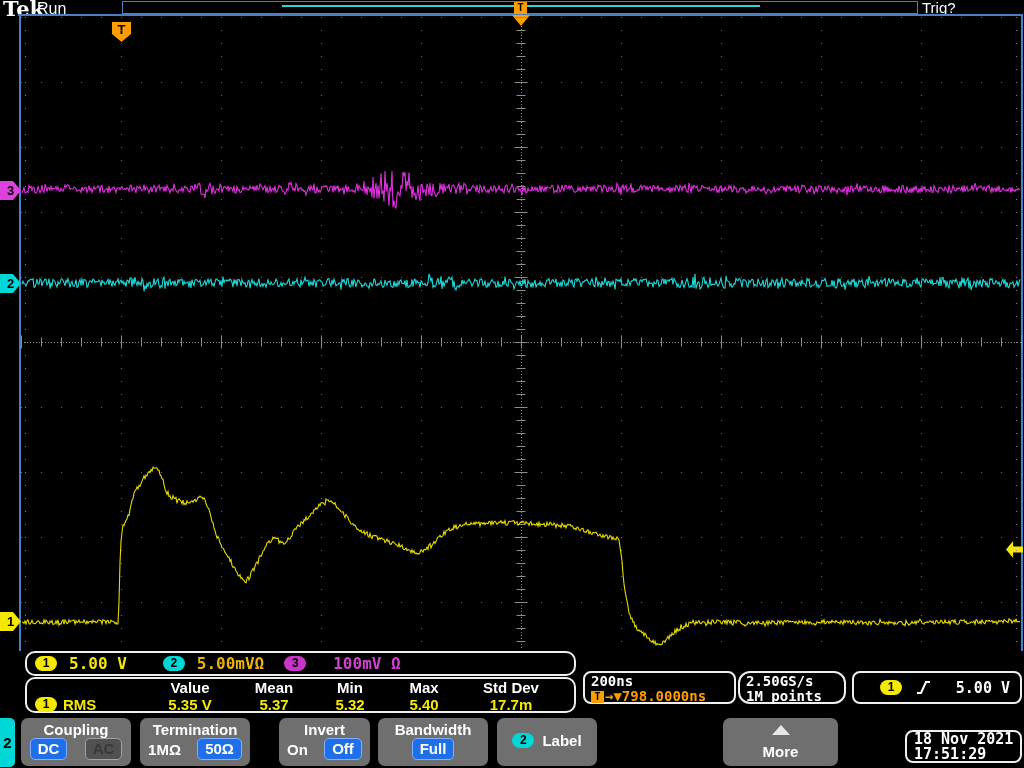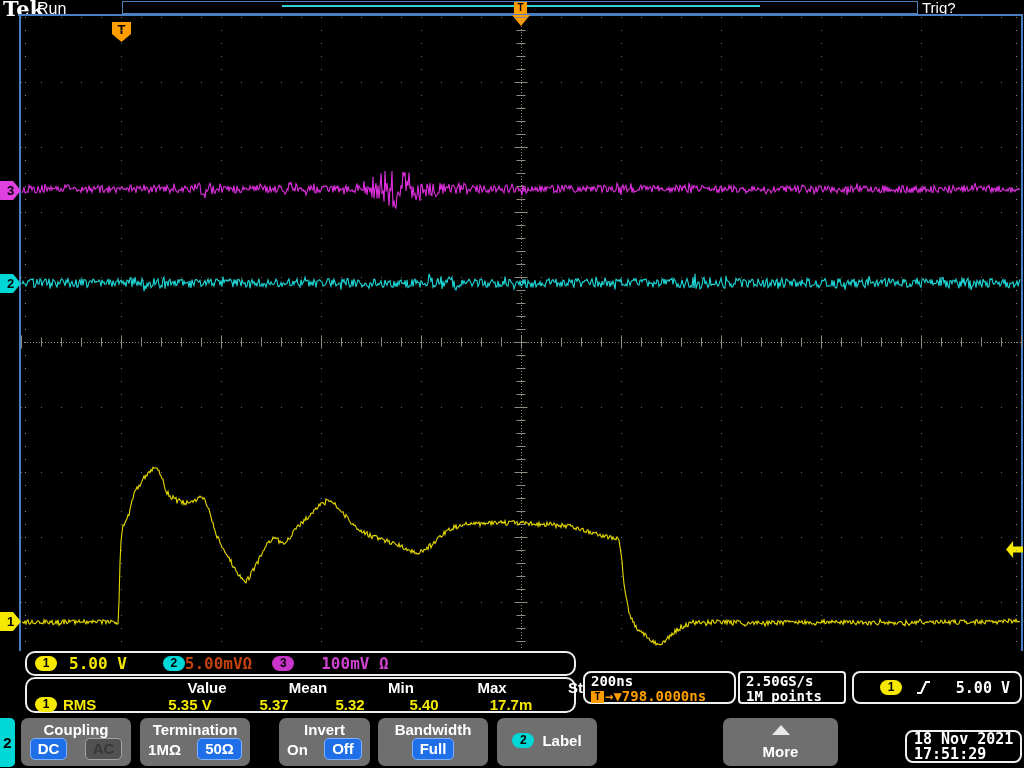"5.00mVΩ" span.scale-txt { color: #c2410c -> #eab308; margin-left: none -> 12px }
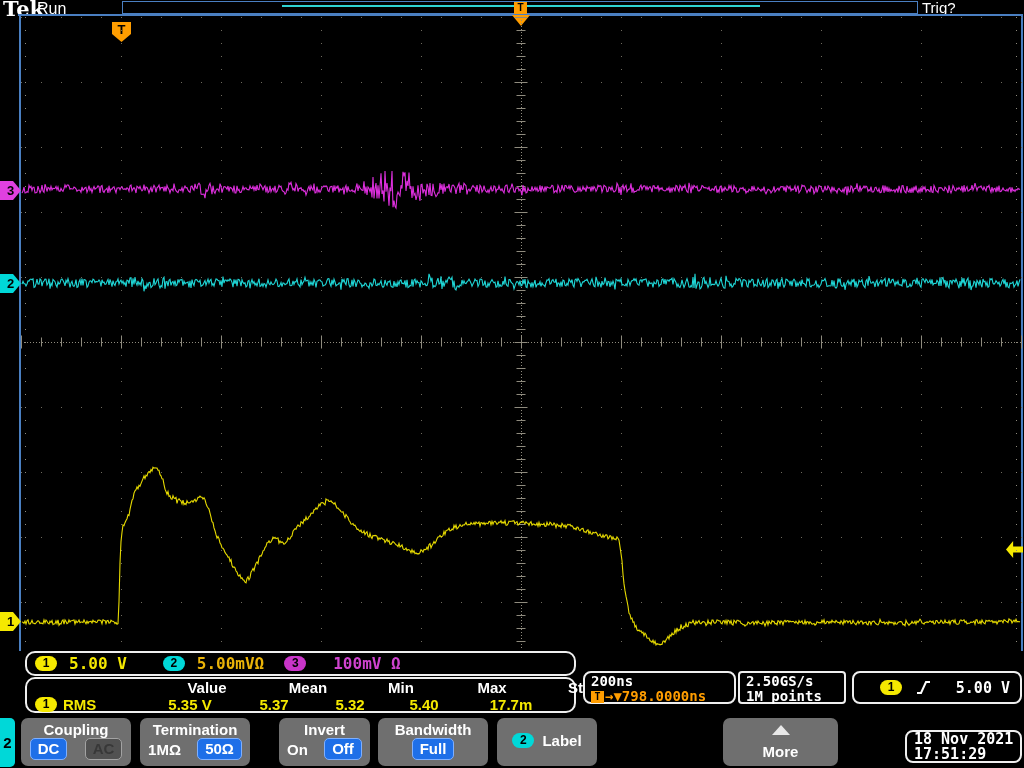"Value" .meas-head { gap: 17px -> none }
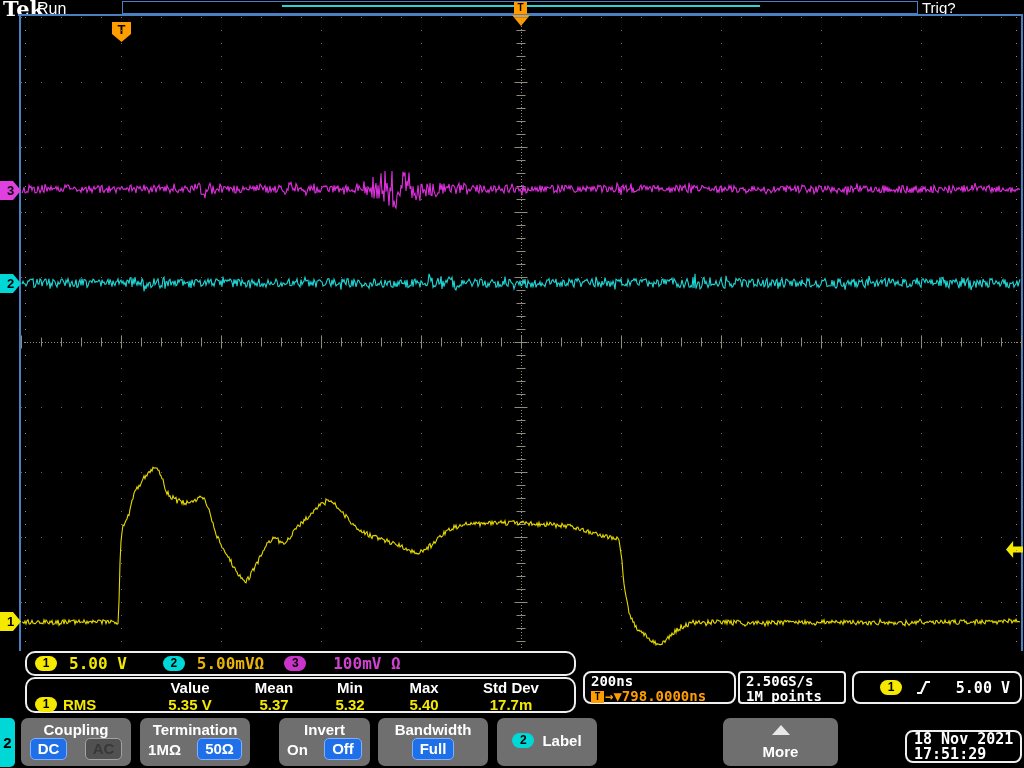"2.50GS/s" .rate-box { border-radius: 4px -> 12px }
